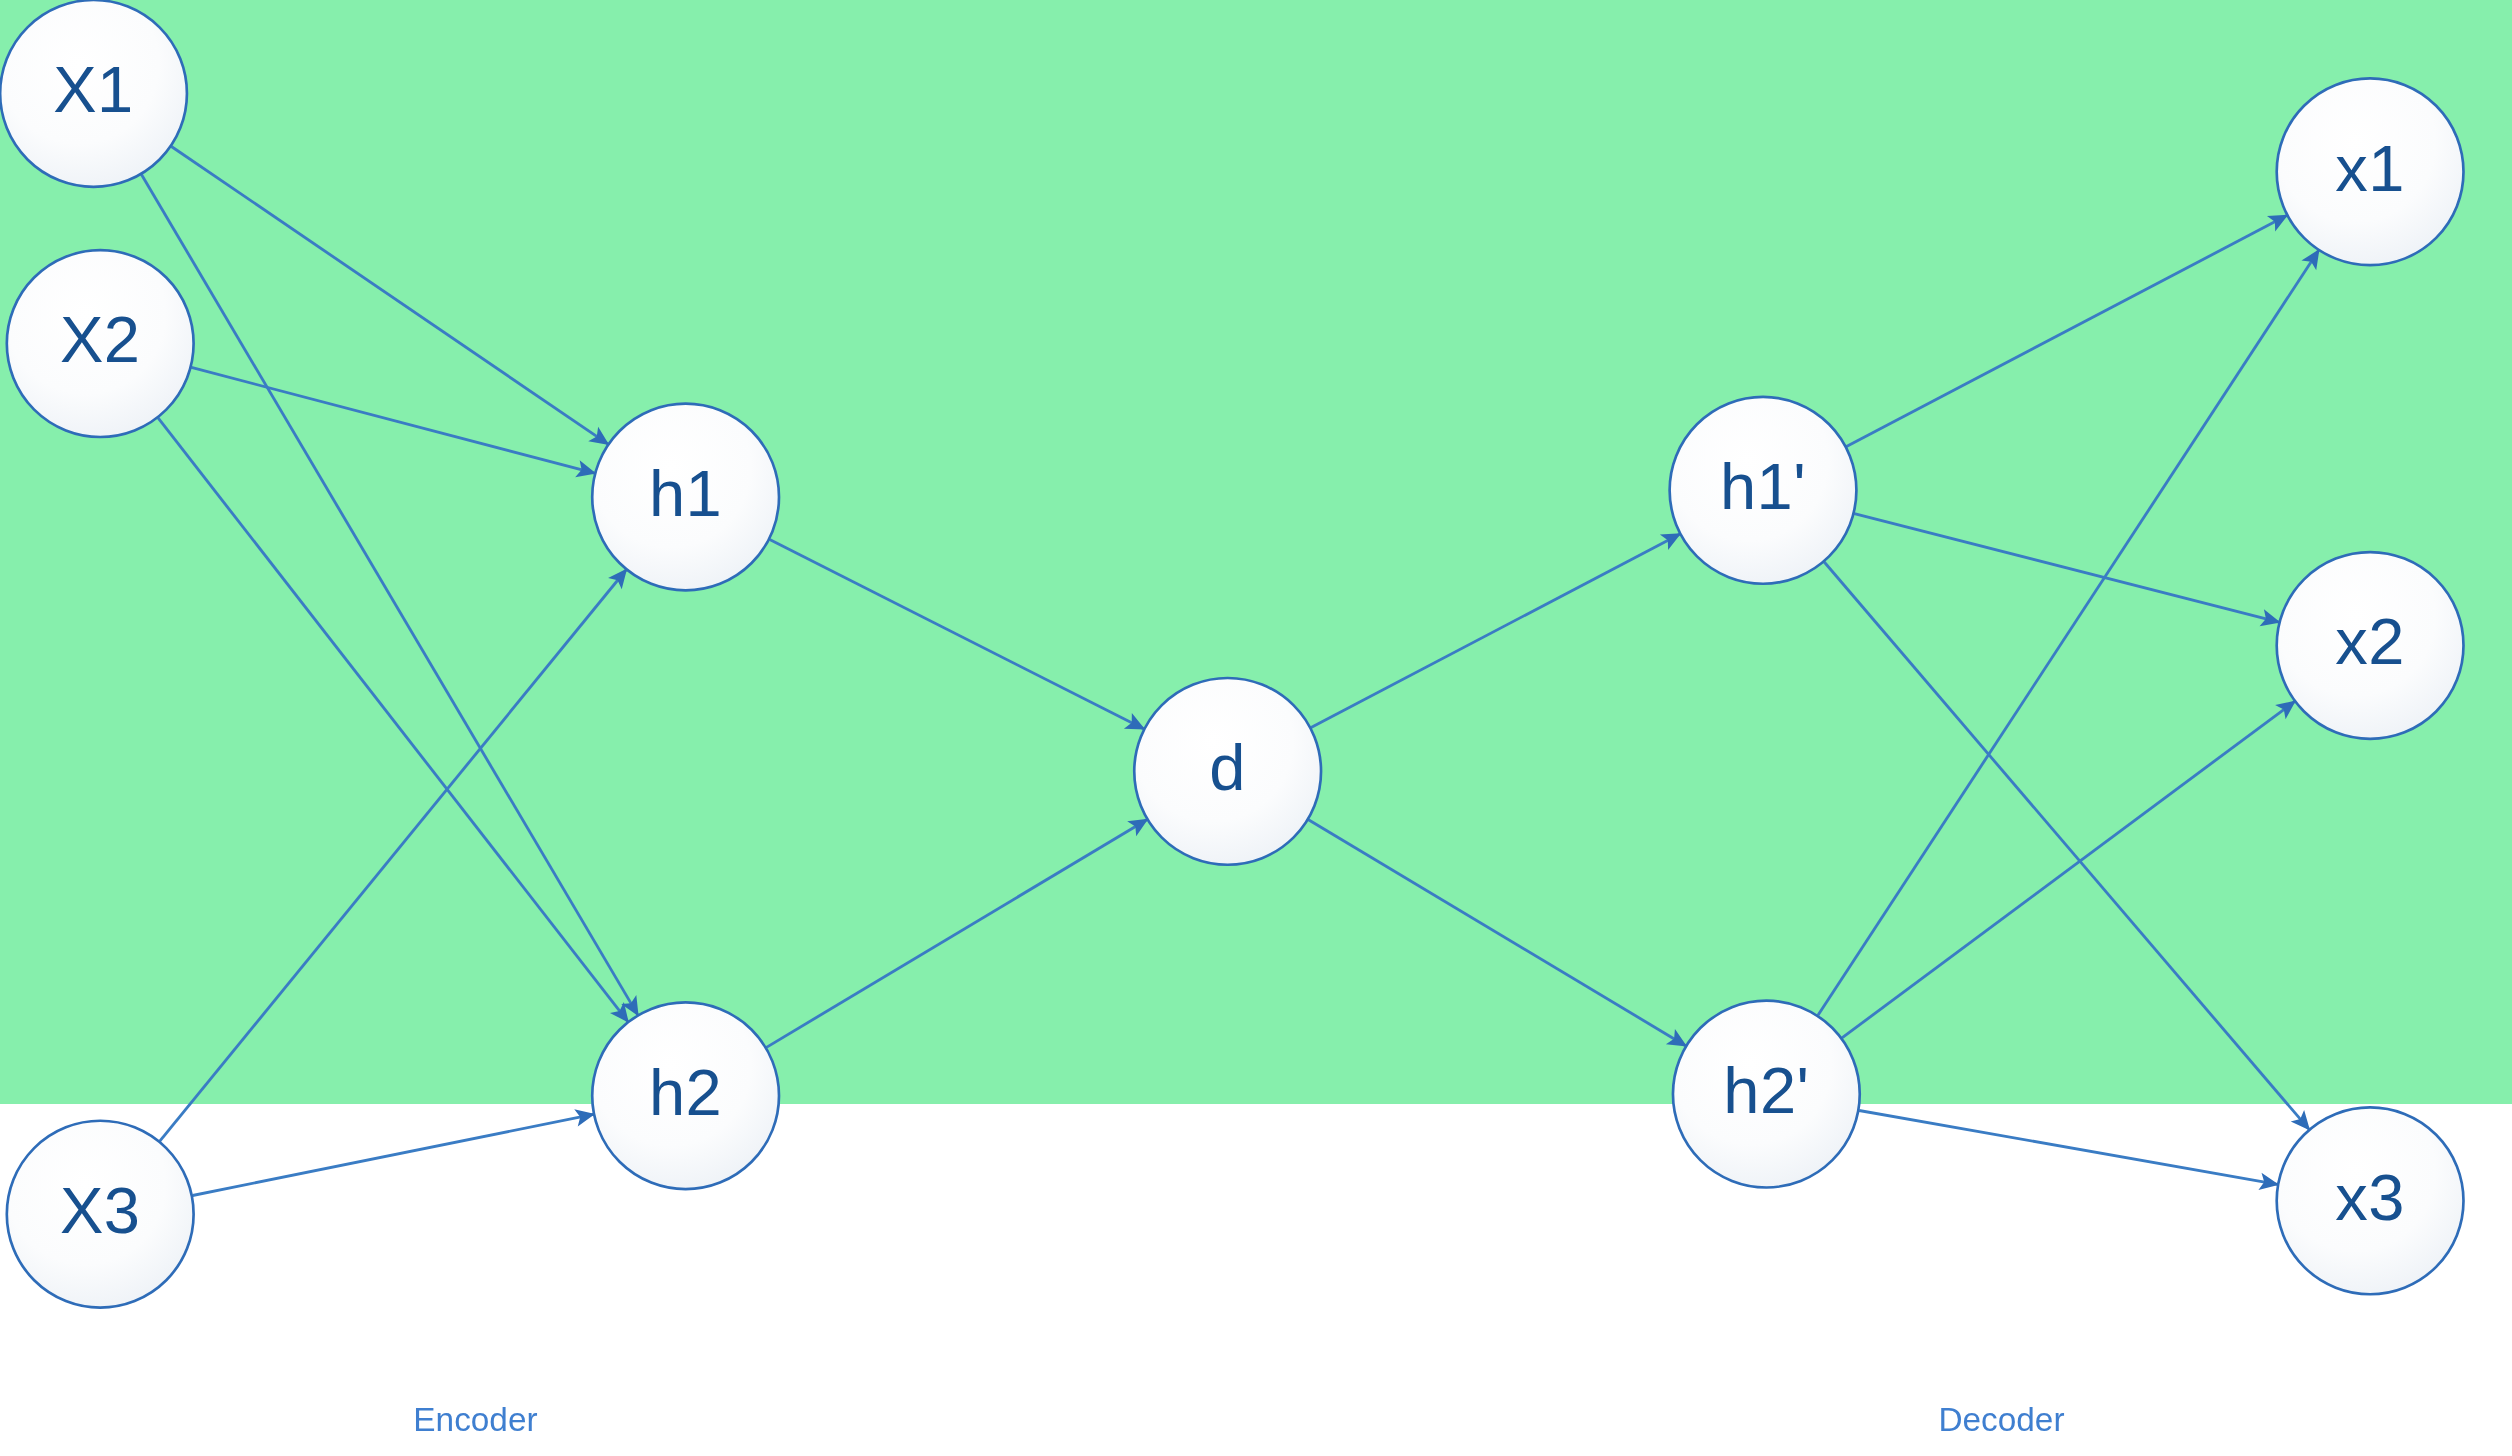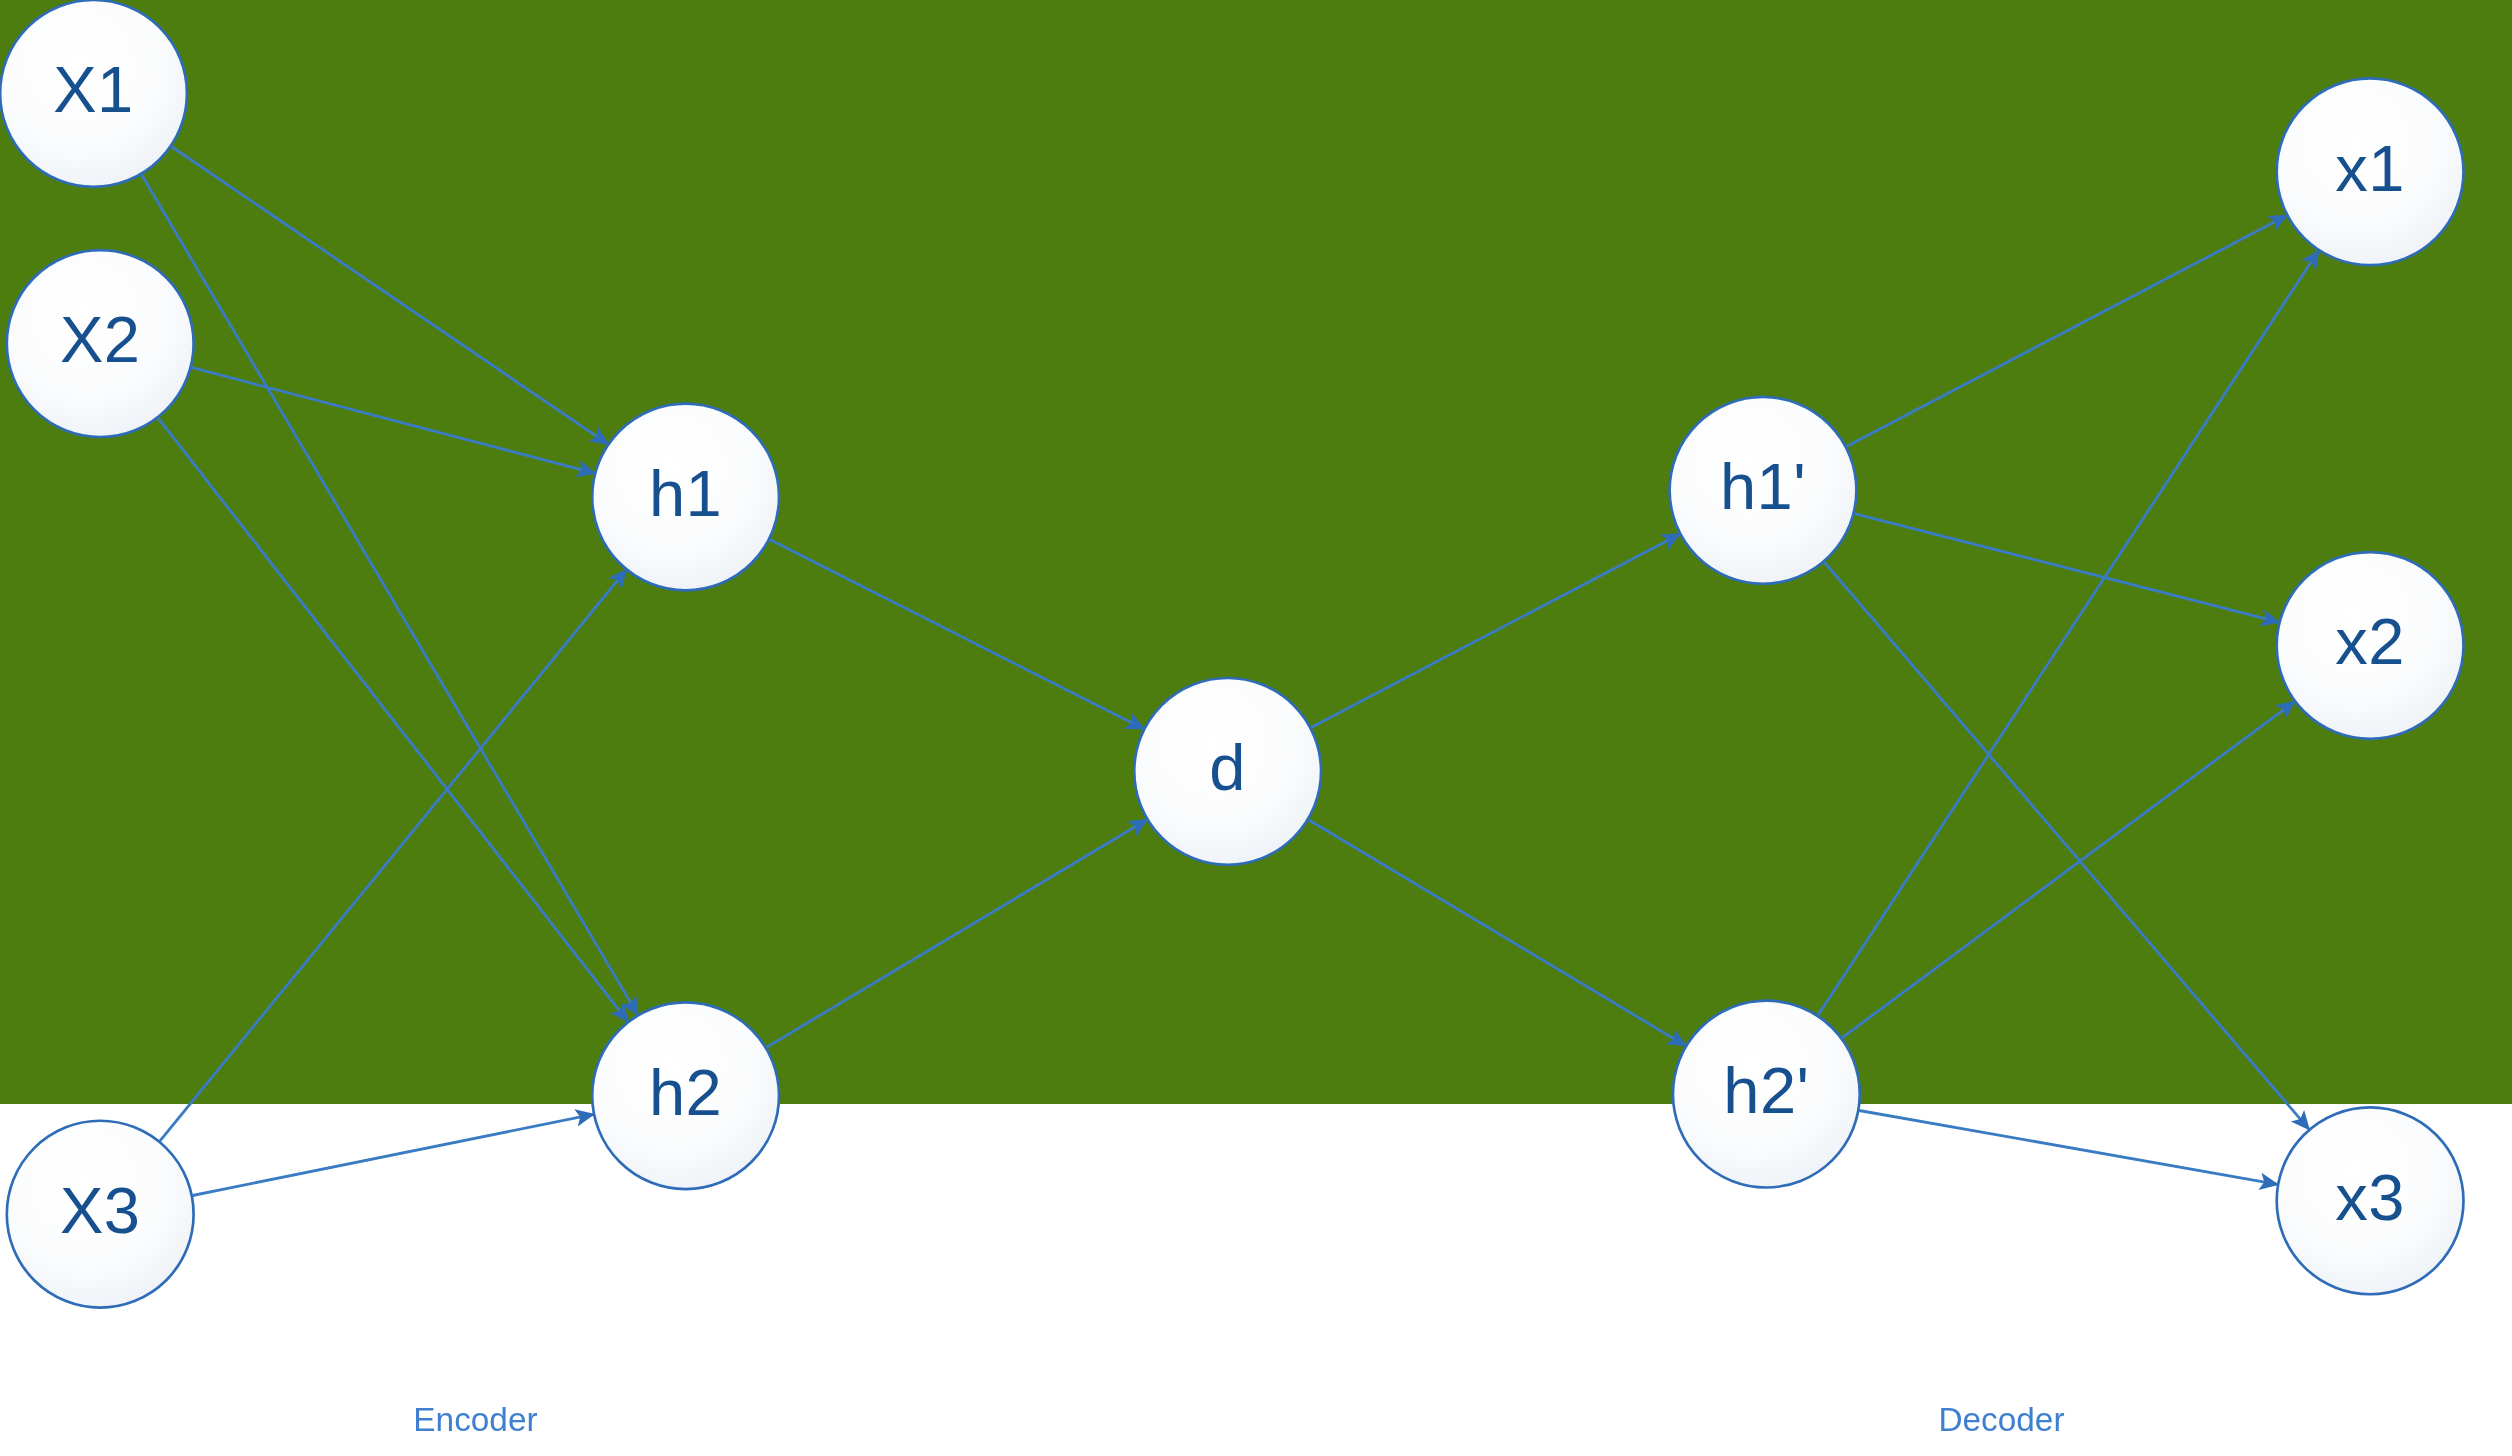"X1" #diagram-root { background: #4d7c0f -> #86efac }
